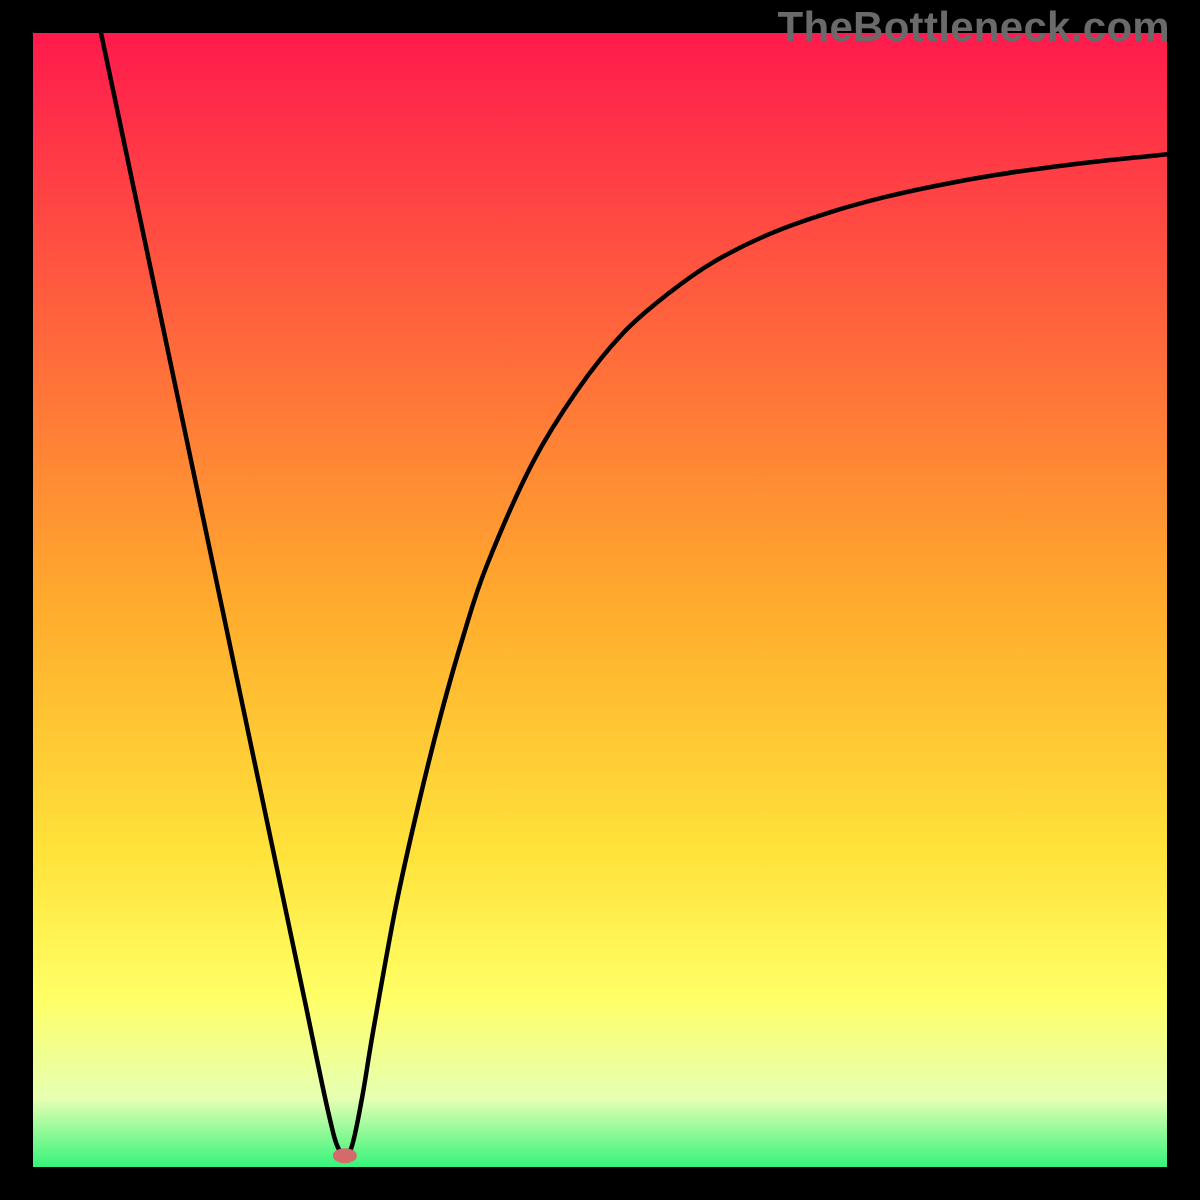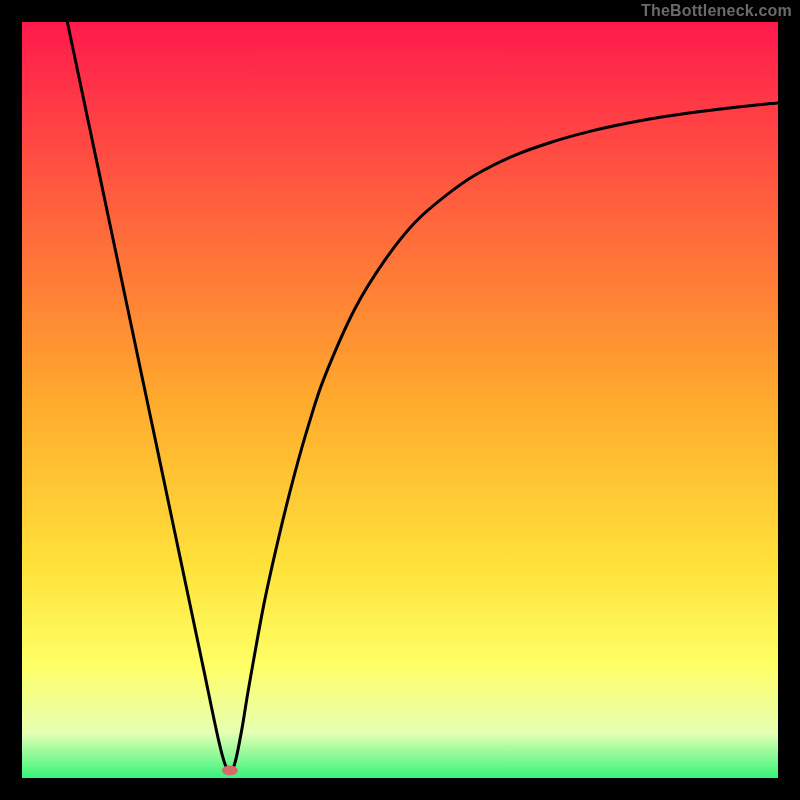"TheBottleneck.com" .watermark { font-size: 16px -> 28px; right: 8px -> 20px }
